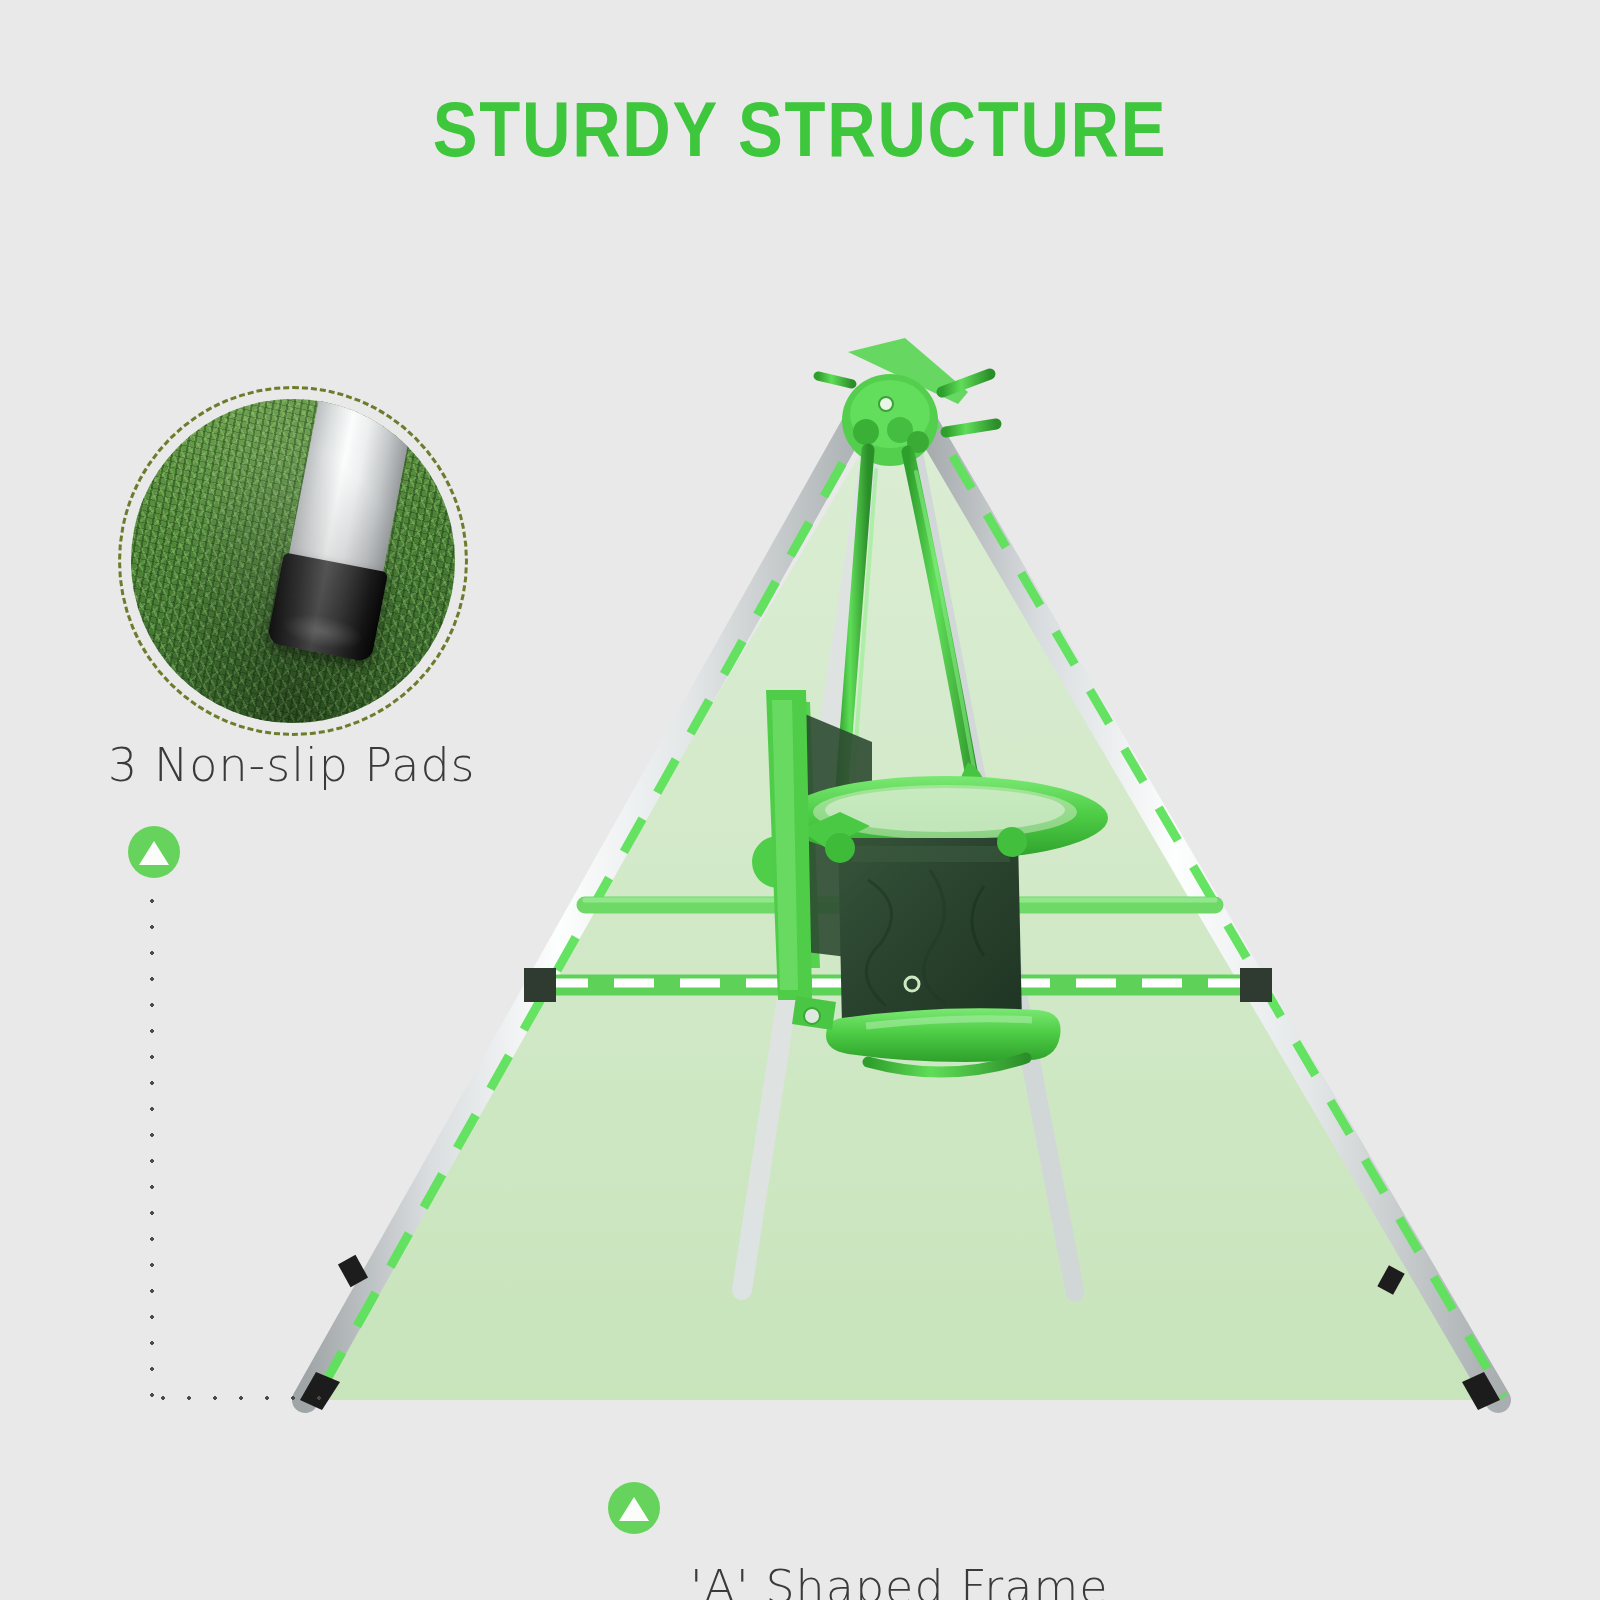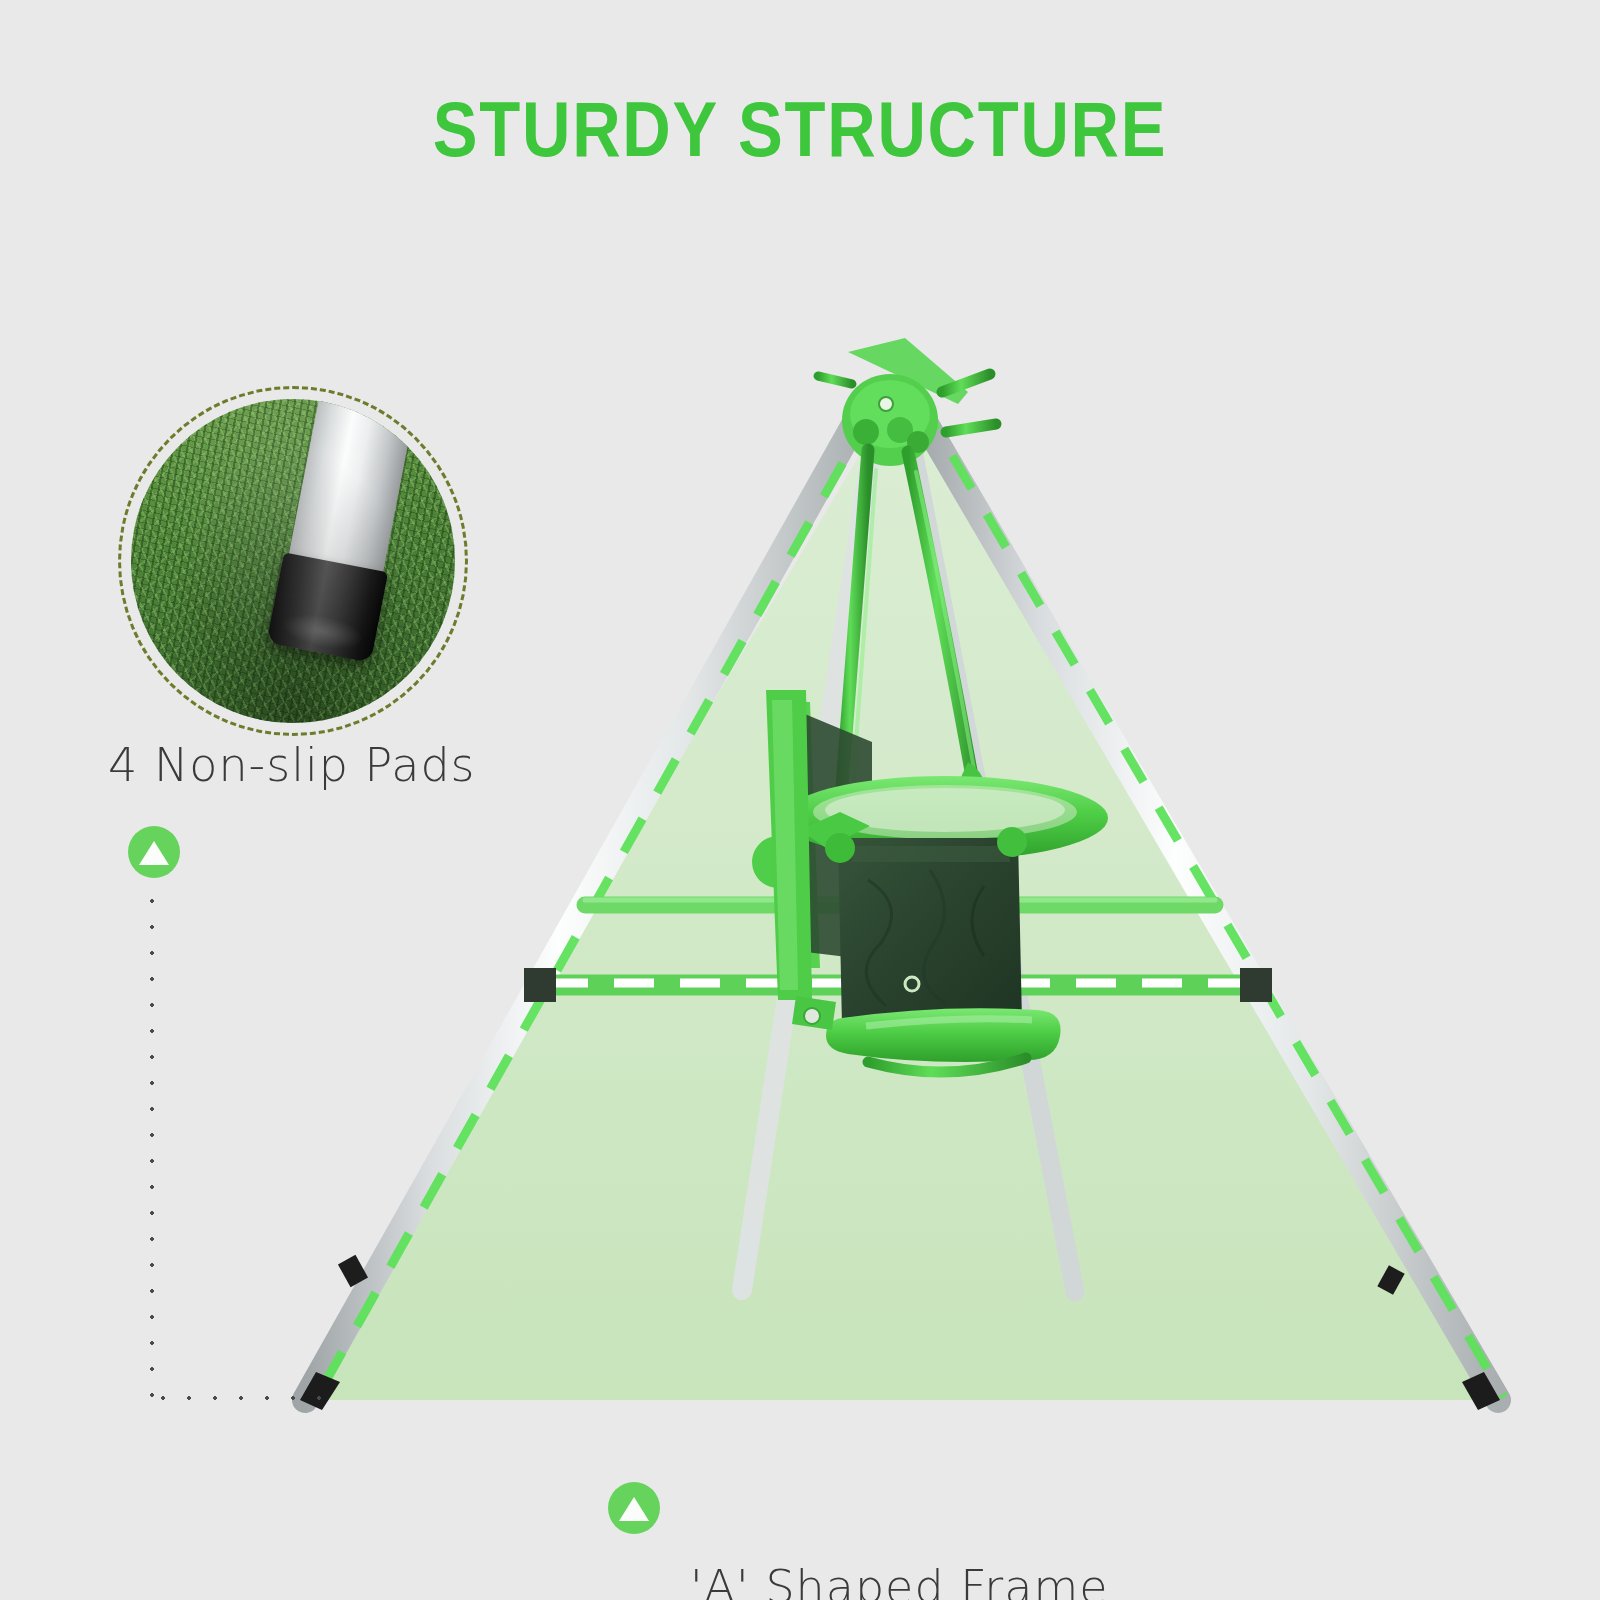"4 Non-slip Pads" div.inset-caption { text: 4 -> 3 }
